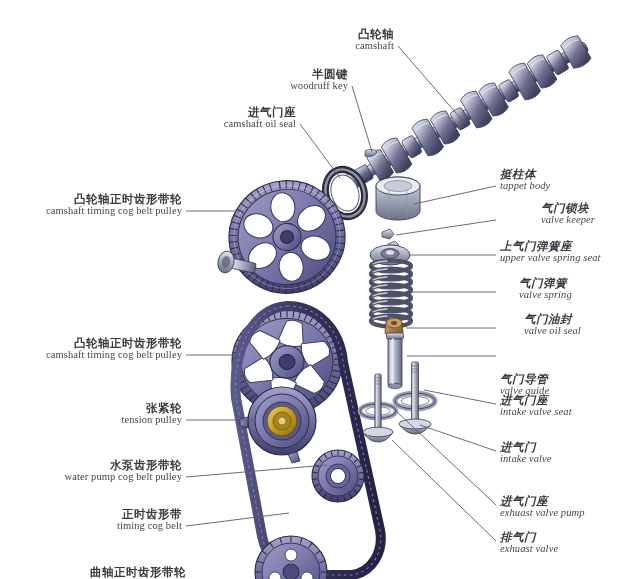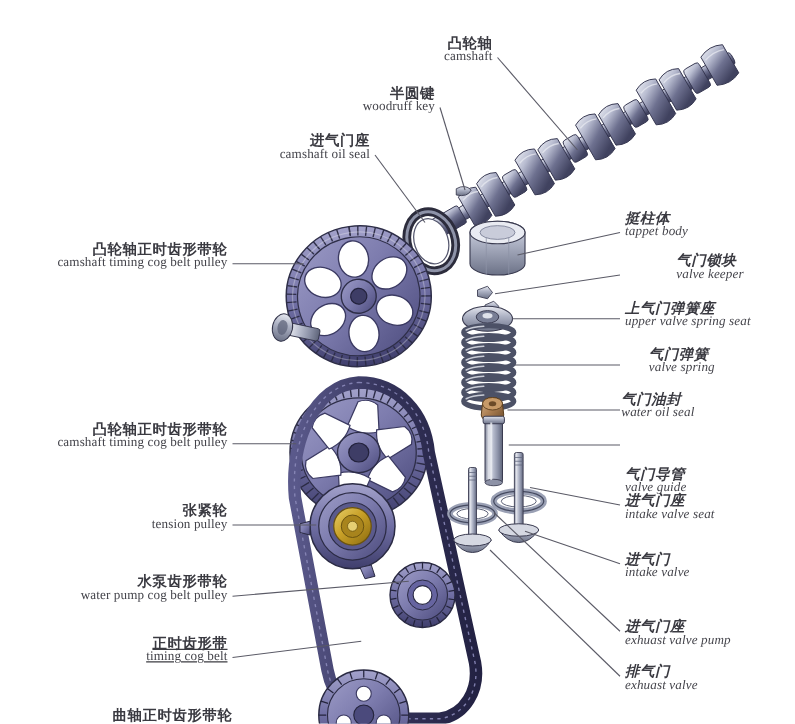"气门油封" div.label { left: 497px -> 524px }
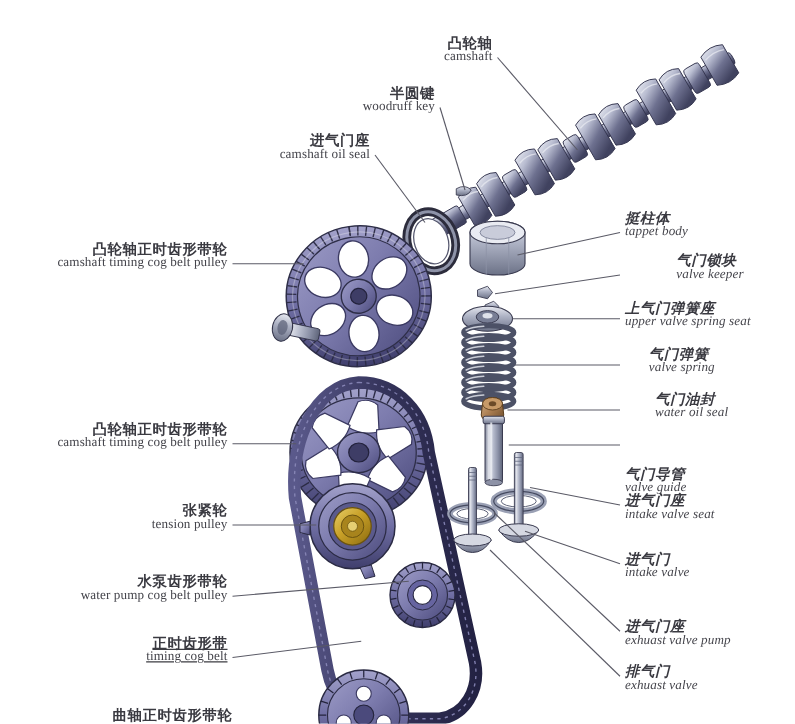"water oil seal" span.en { text: water -> valve }
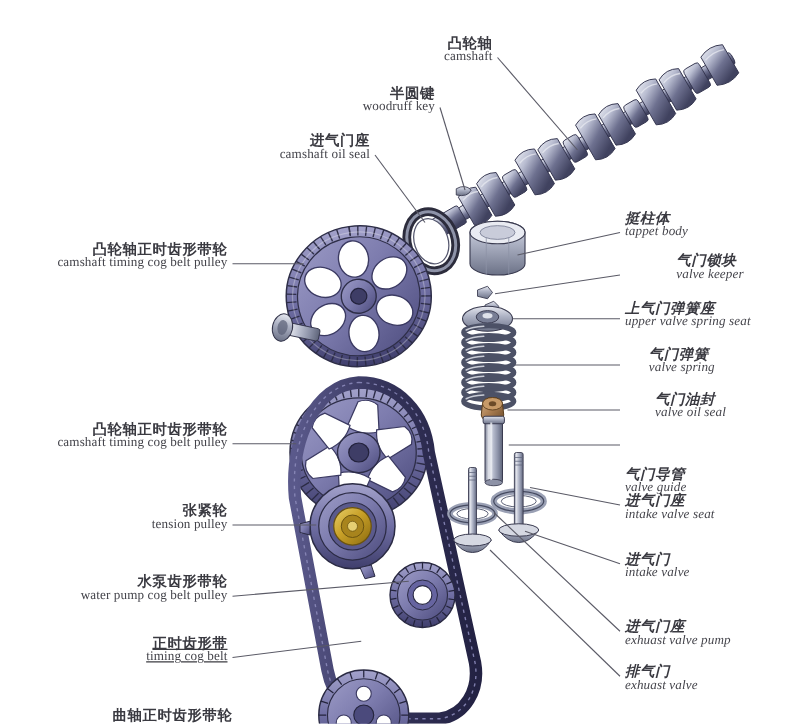"正时齿形带" div.label { text-decoration: underline -> none }
